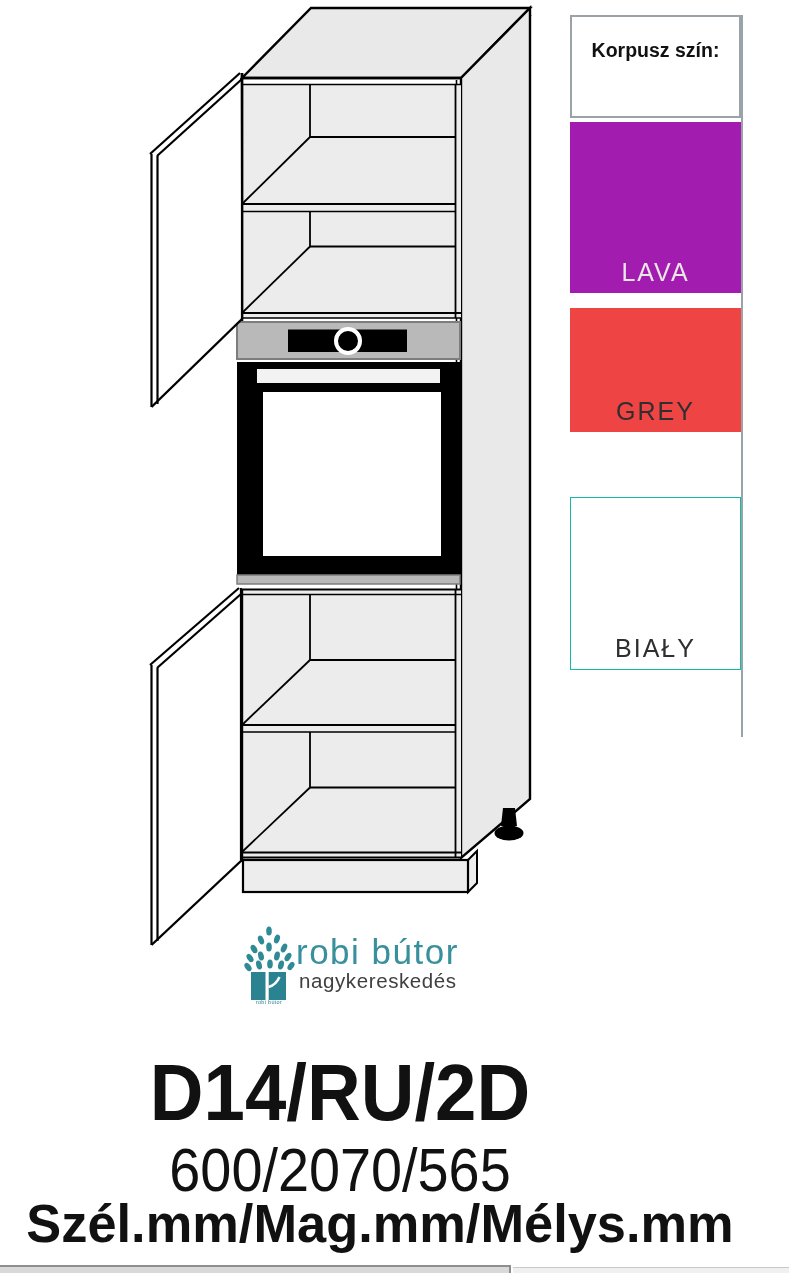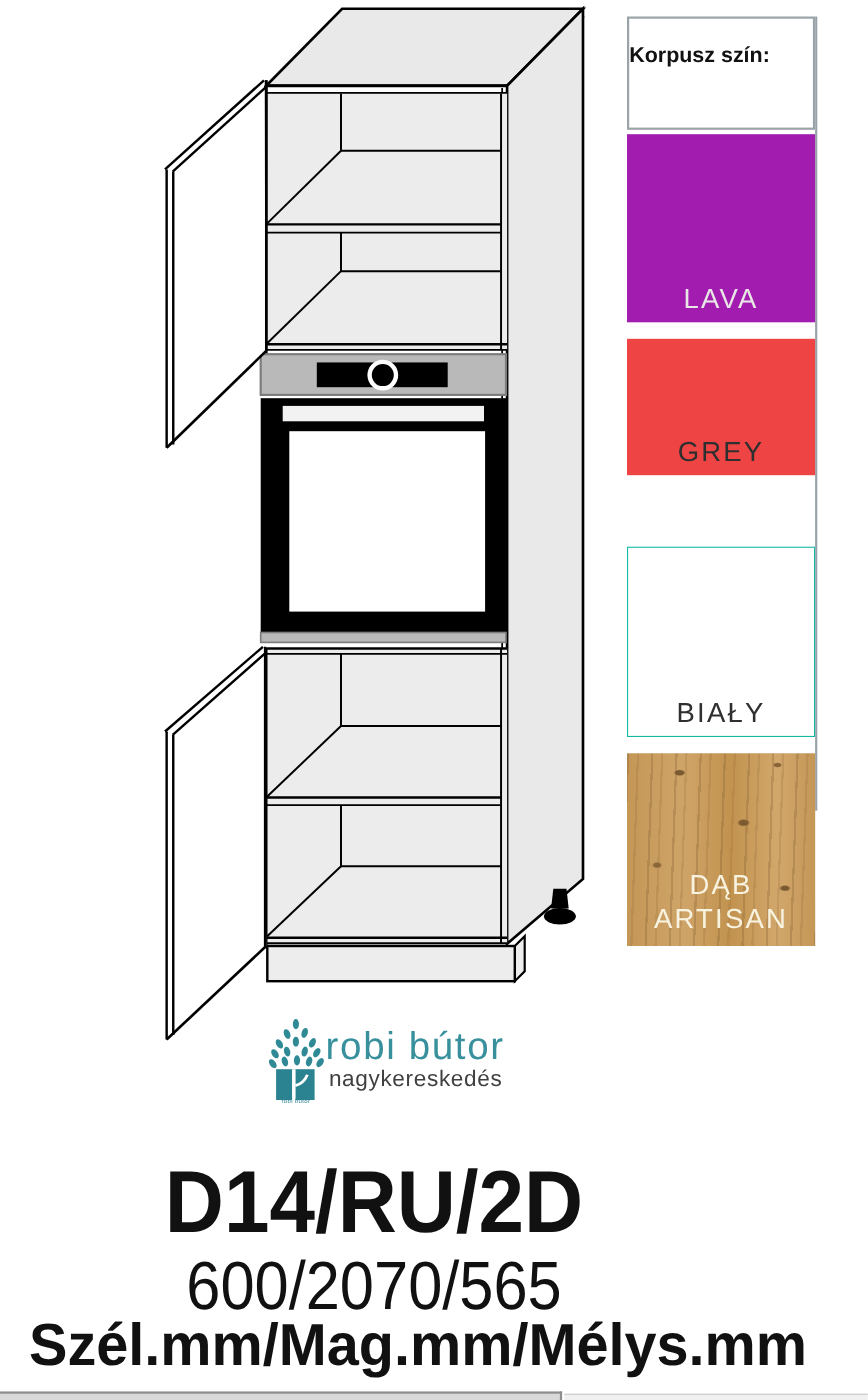"Korpusz szín:" #swatch-header { justify-content: none -> center }
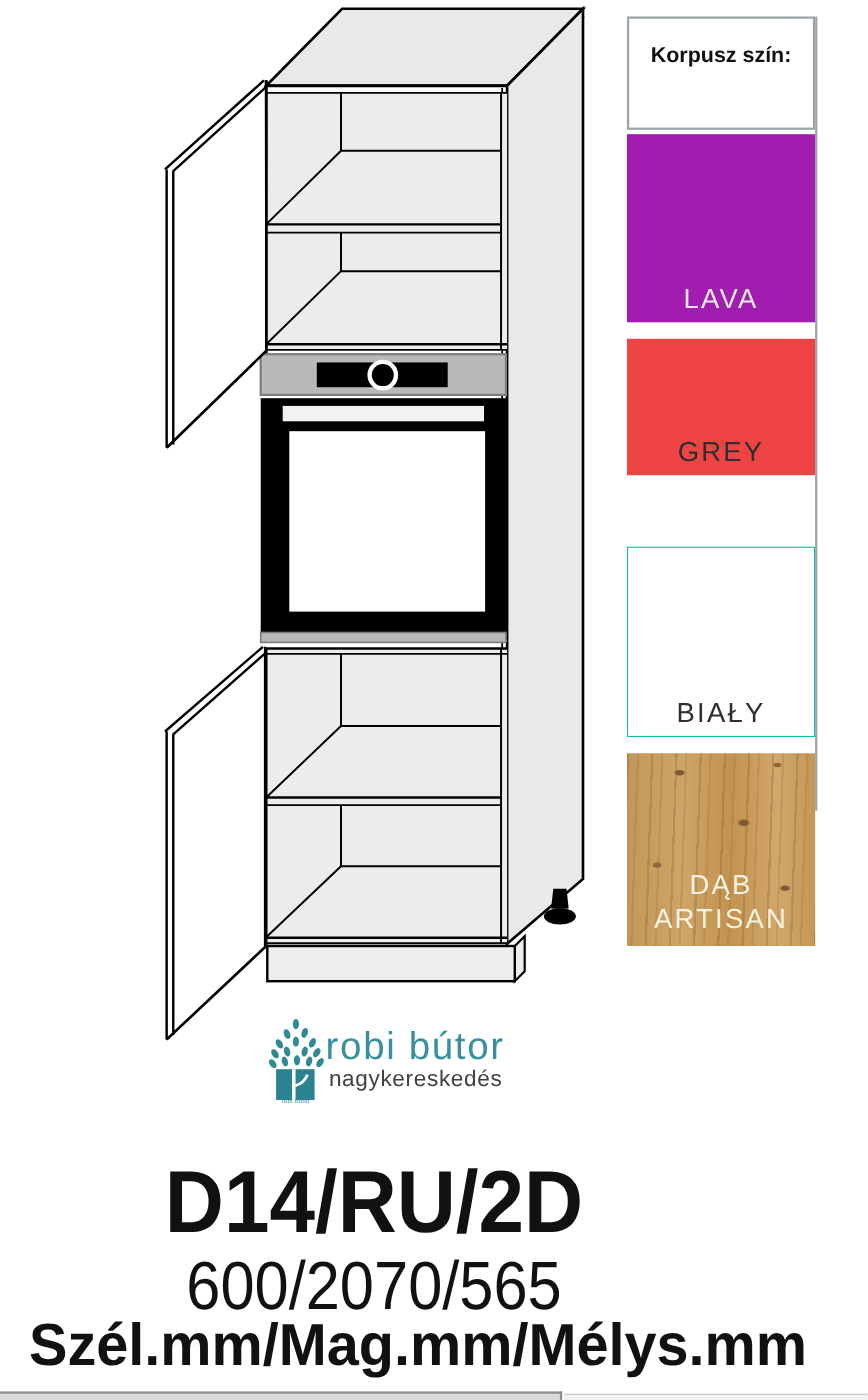"DĄB ARTISAN" div.swatch-cell { html: <div> <div>DĄB ARTISAN</div> </div> -> none }
